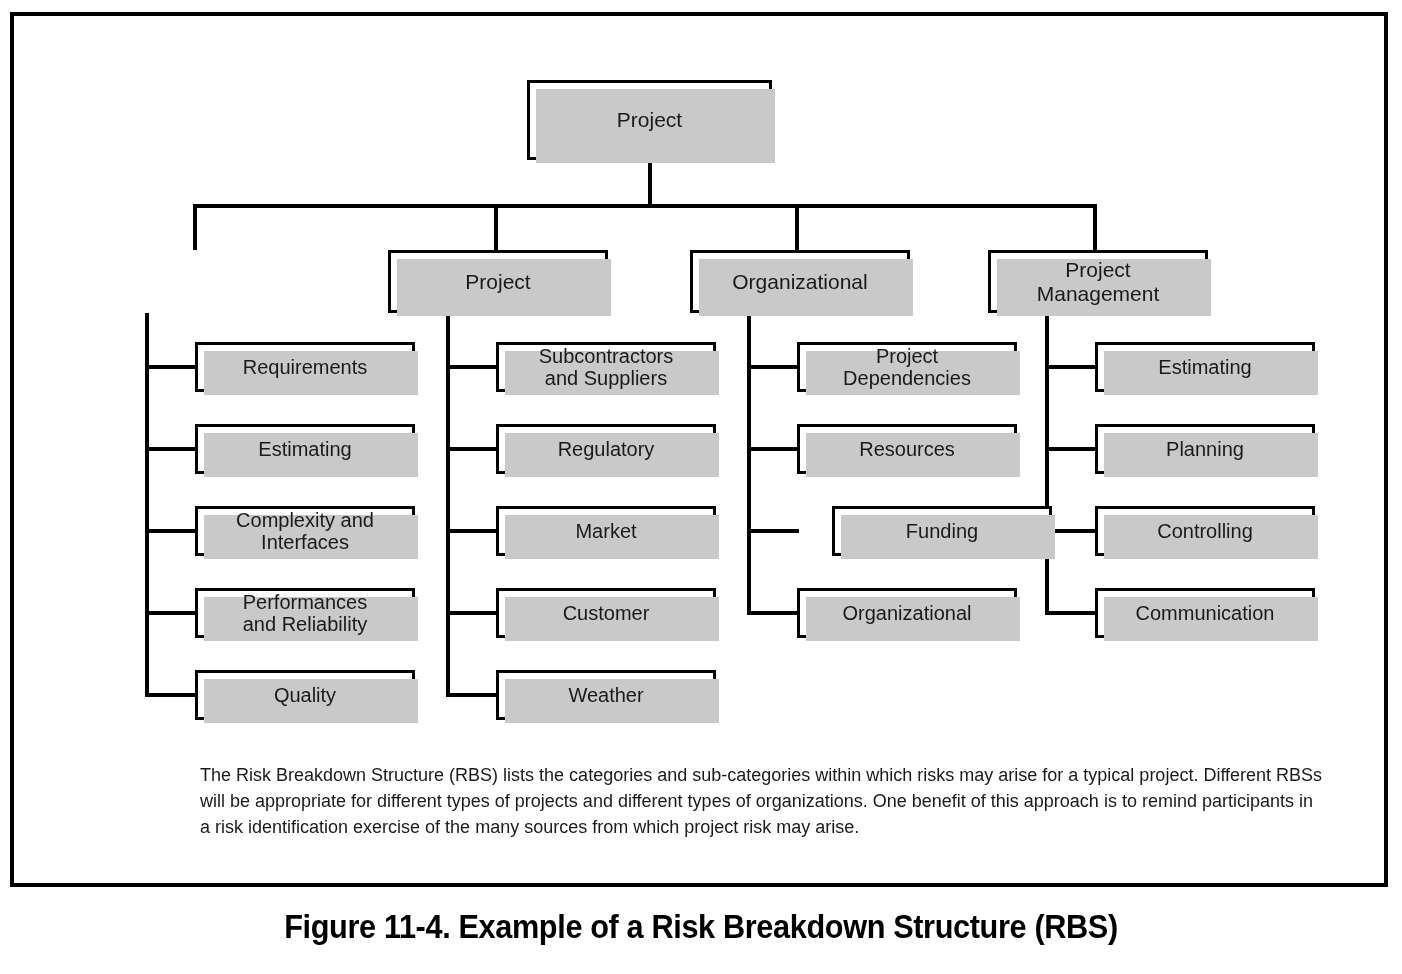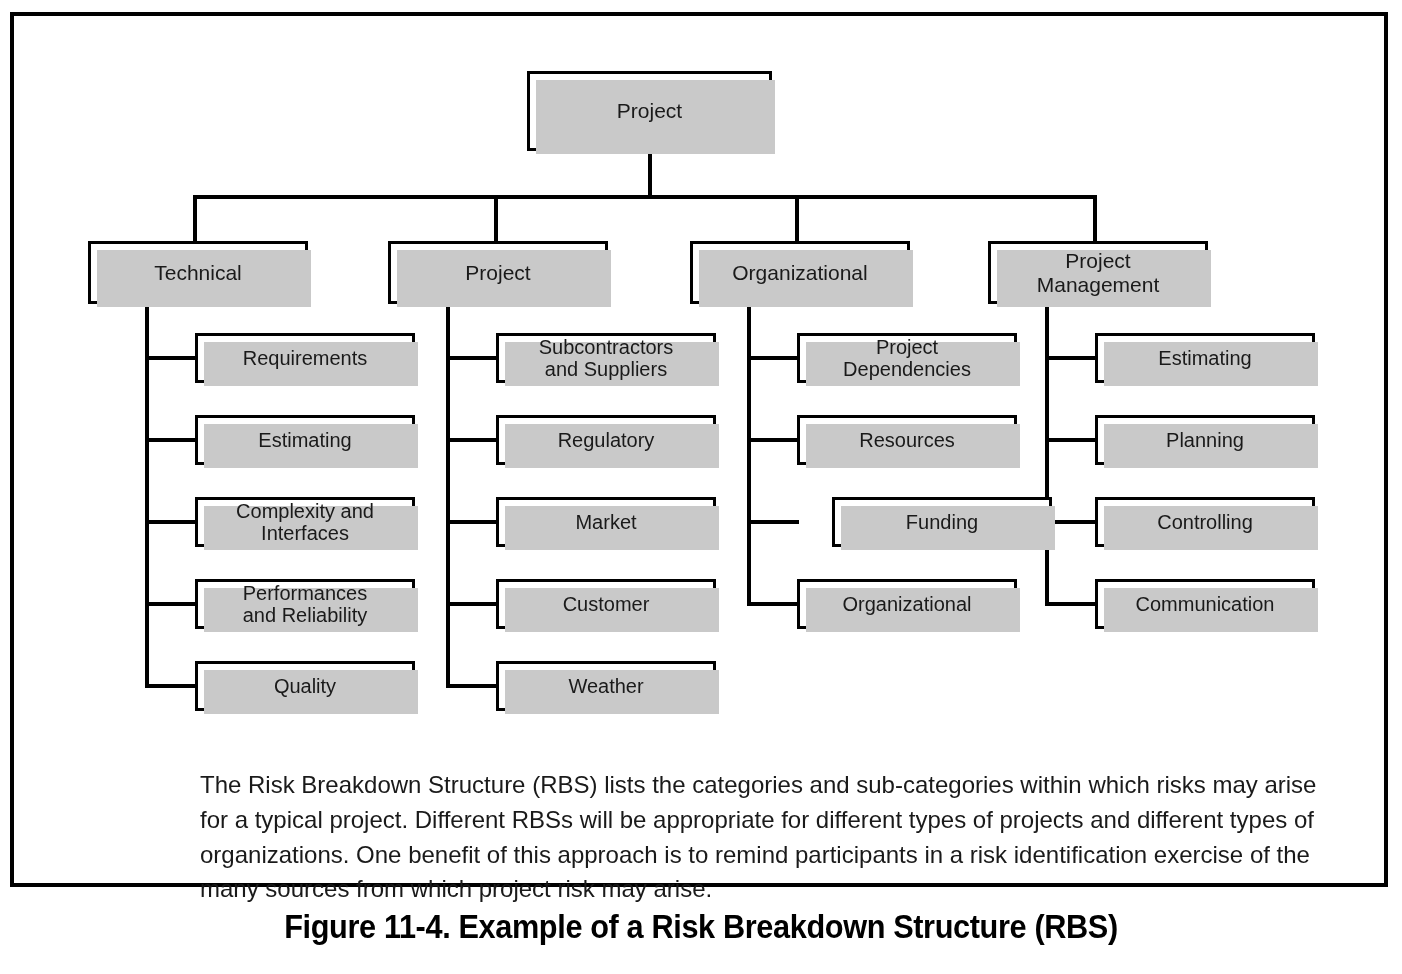"Project" .diagram { top: 7px -> 16px }
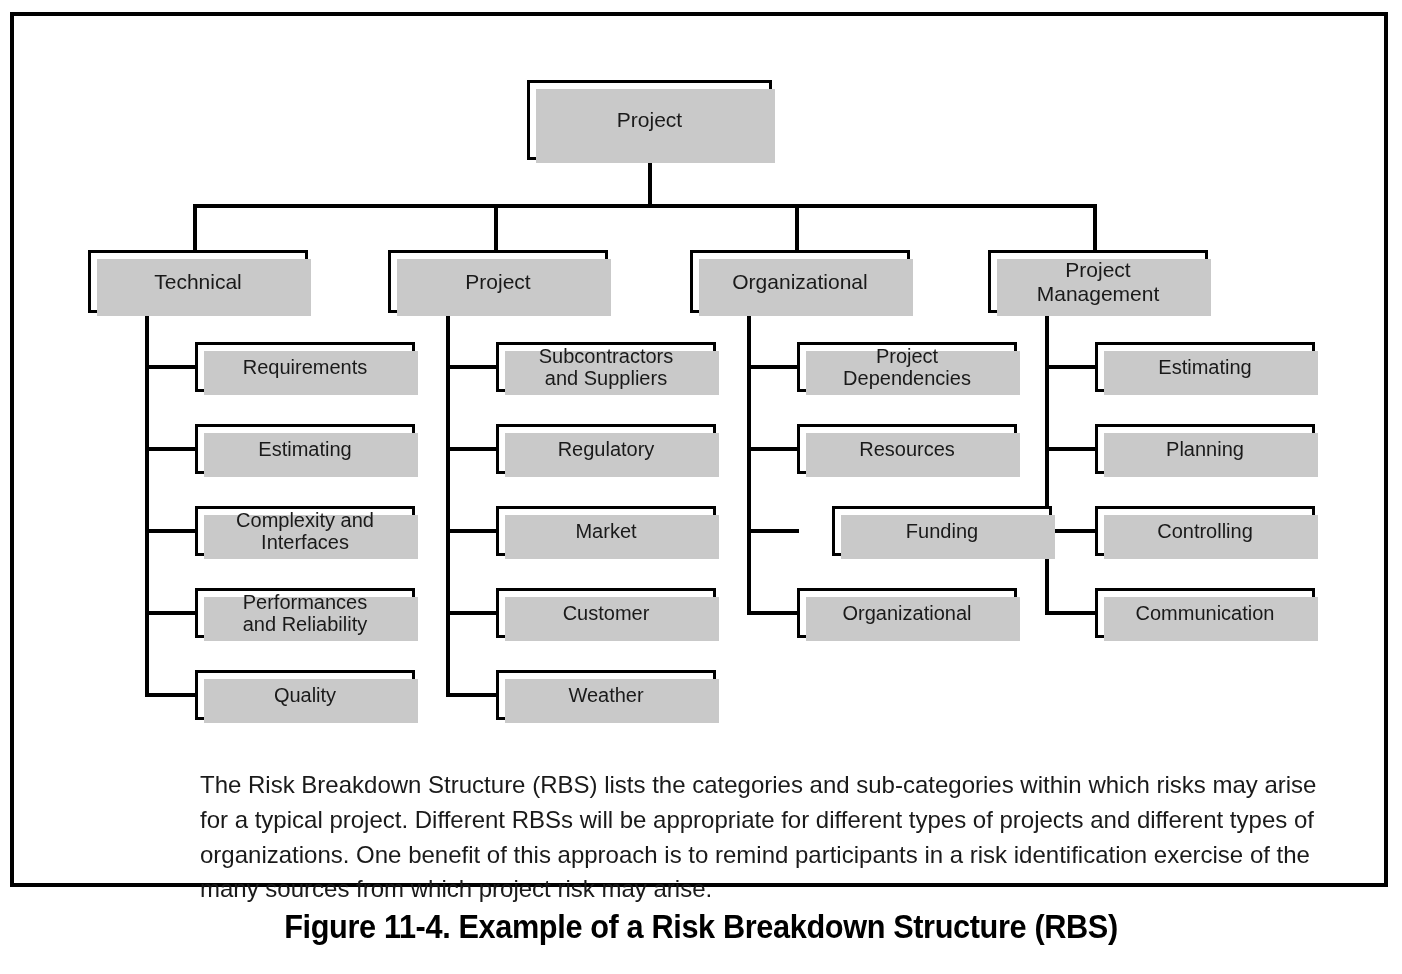"Technical" div.node { html: <div> <span>Technical</span> </div> -> none }
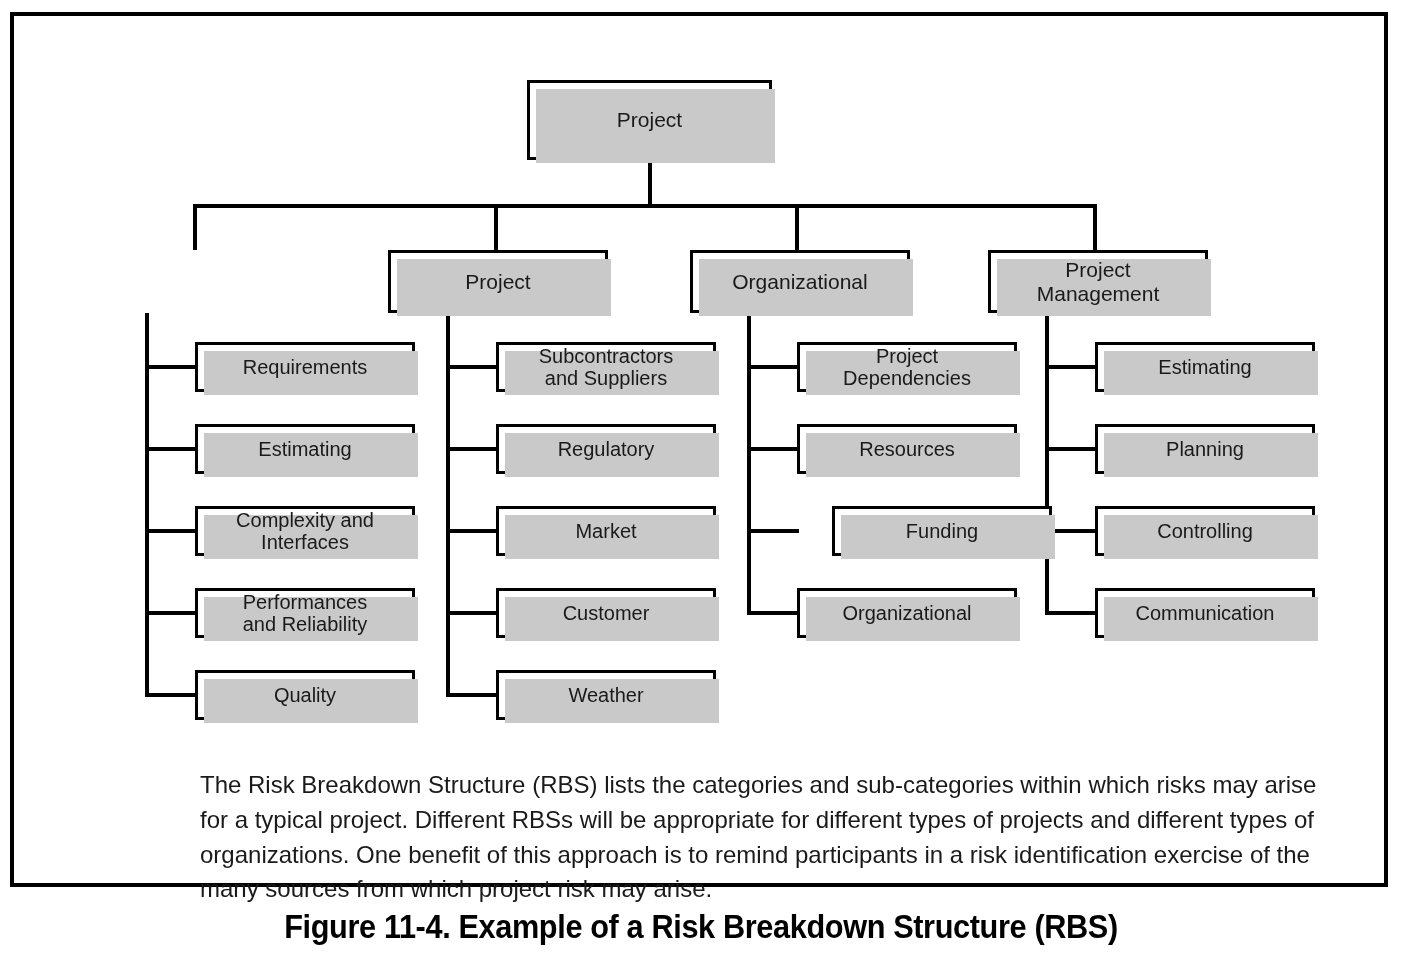"The Risk Breakdown Structure (RBS)" .description { font-size: 24px -> 18px }
